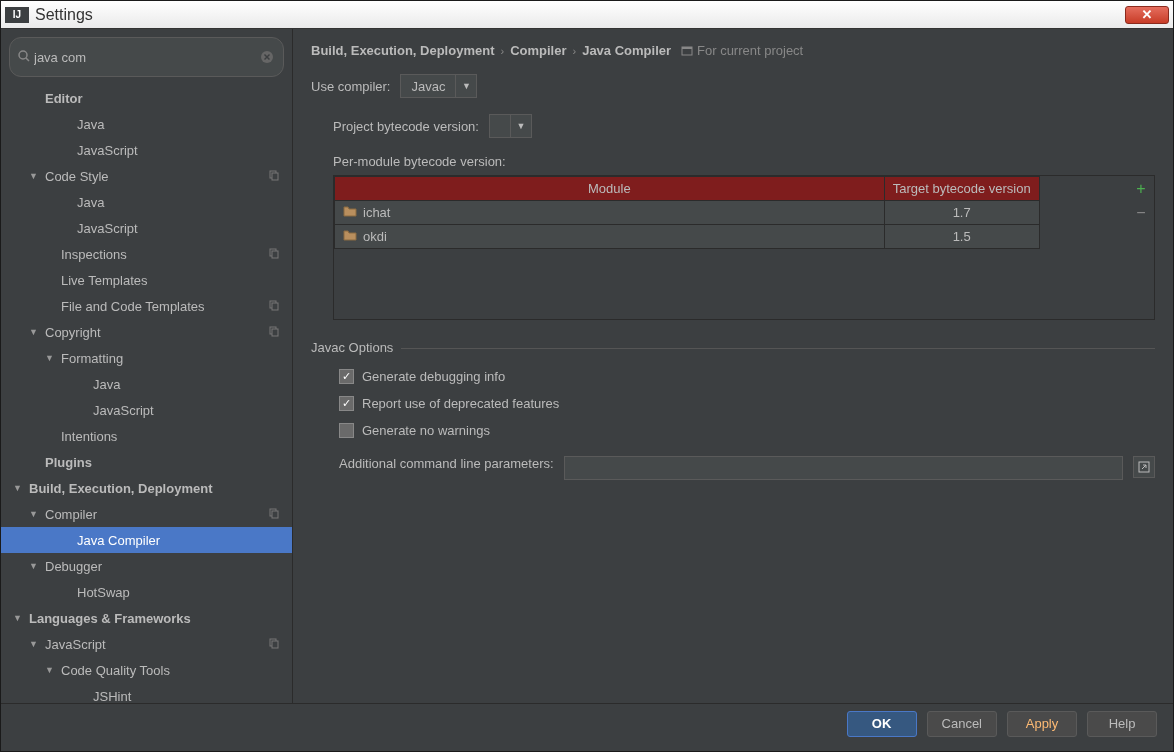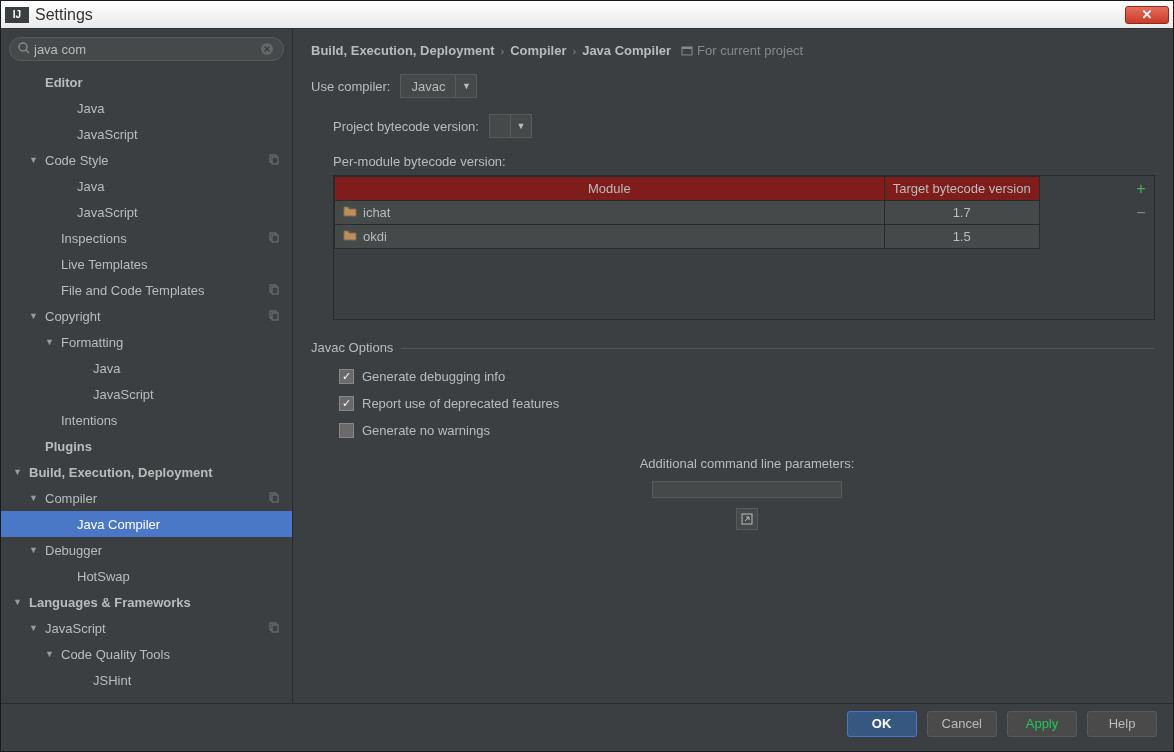"java com" .search-box { height: 24px -> 40px }
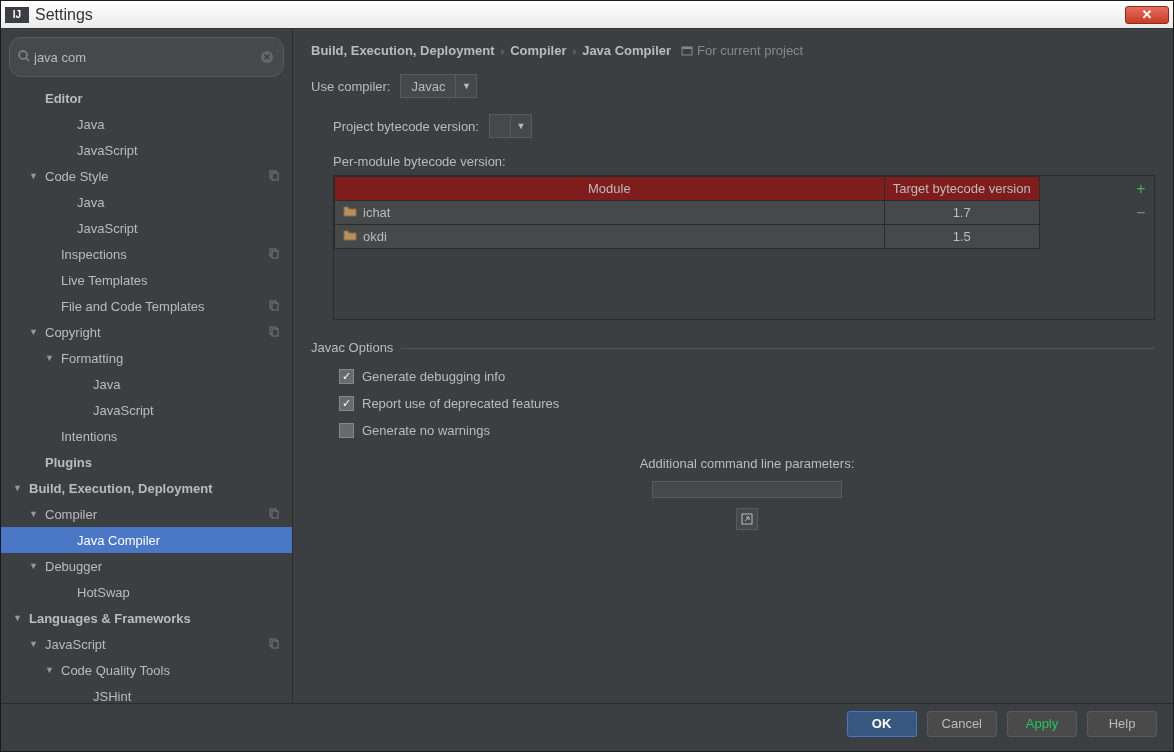"Additional command line parameters:" .param-row { align-items: center -> flex-start; flex-direction: column -> none }
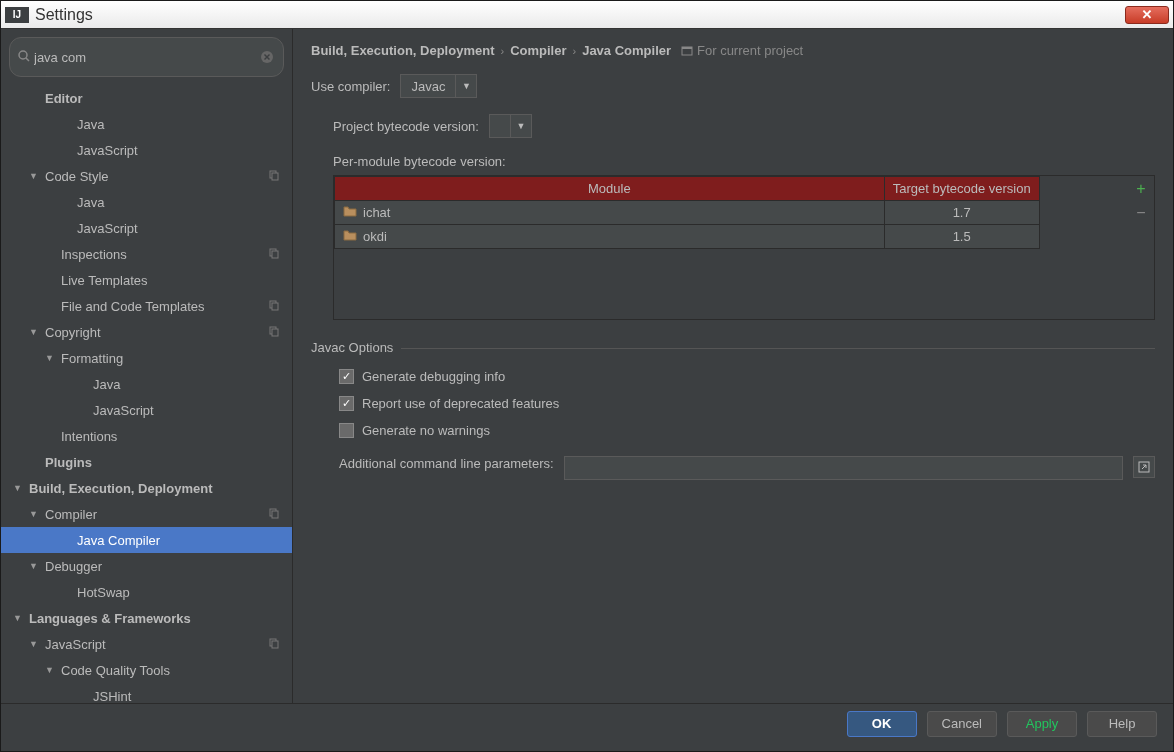"Apply" .btn.disabled { color: #22c55e -> #fdba74 }
